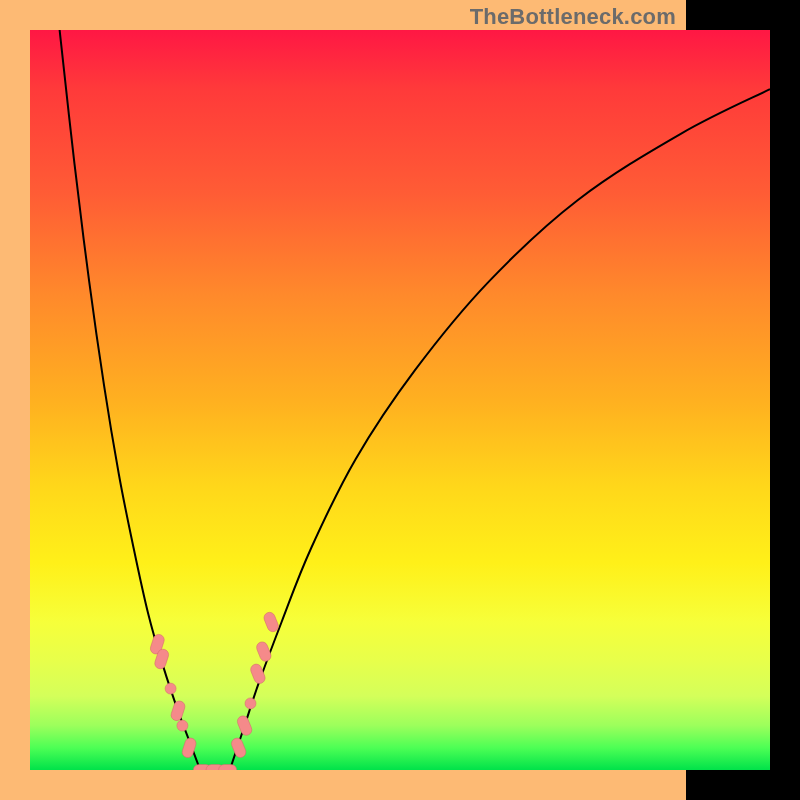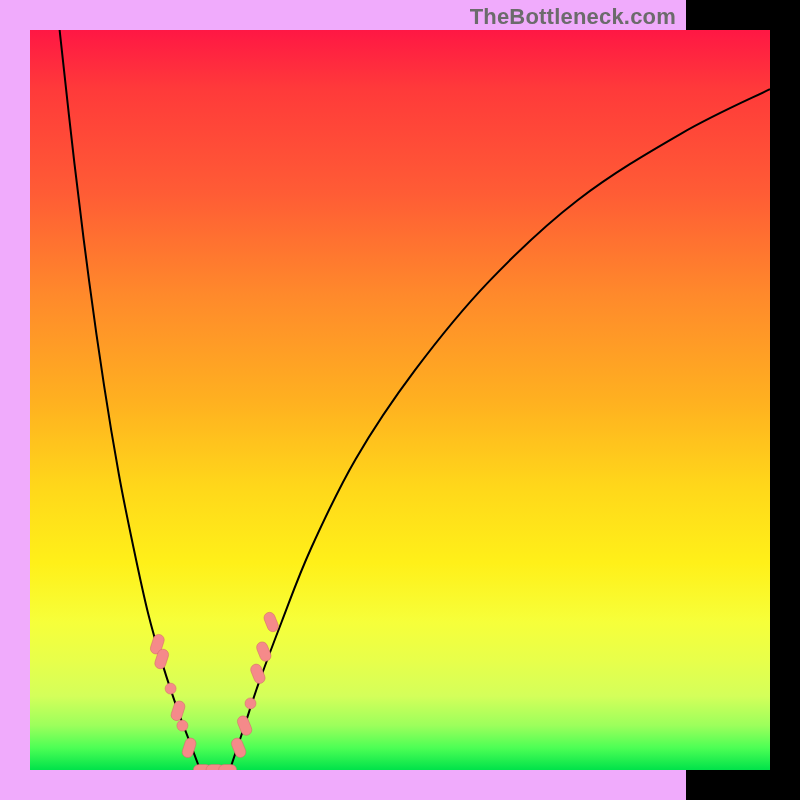"TheBottleneck.com" .outer { background: #f0abfc -> #fdba74 }
